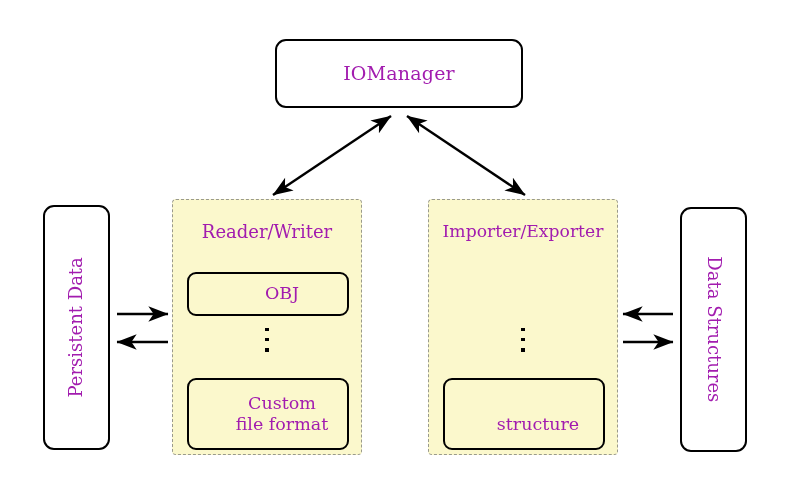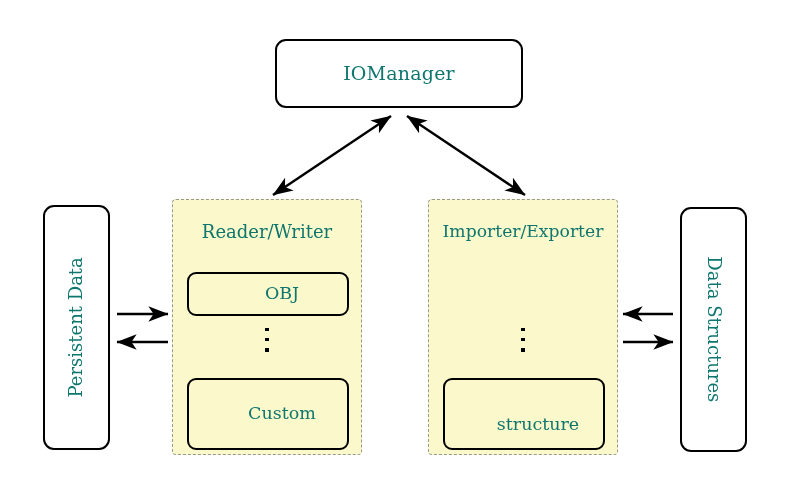"IOManager" #canvas { color: #0f766e -> #a21caf }
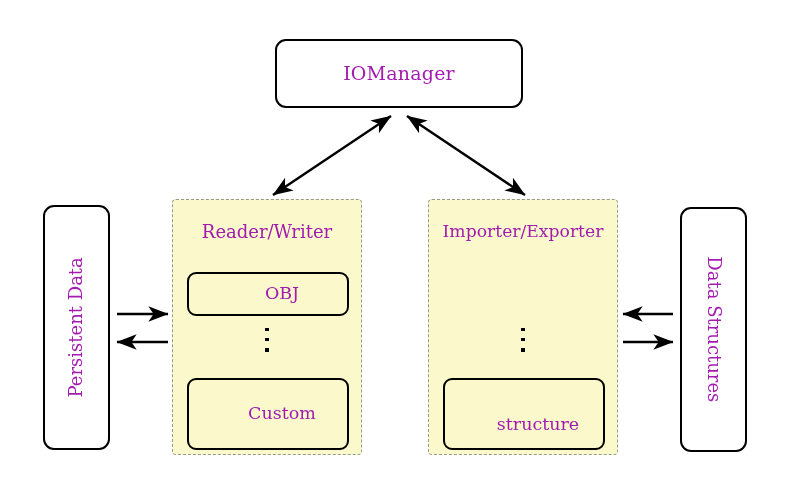"file format" span { html: none -> <span>file format</span> }
